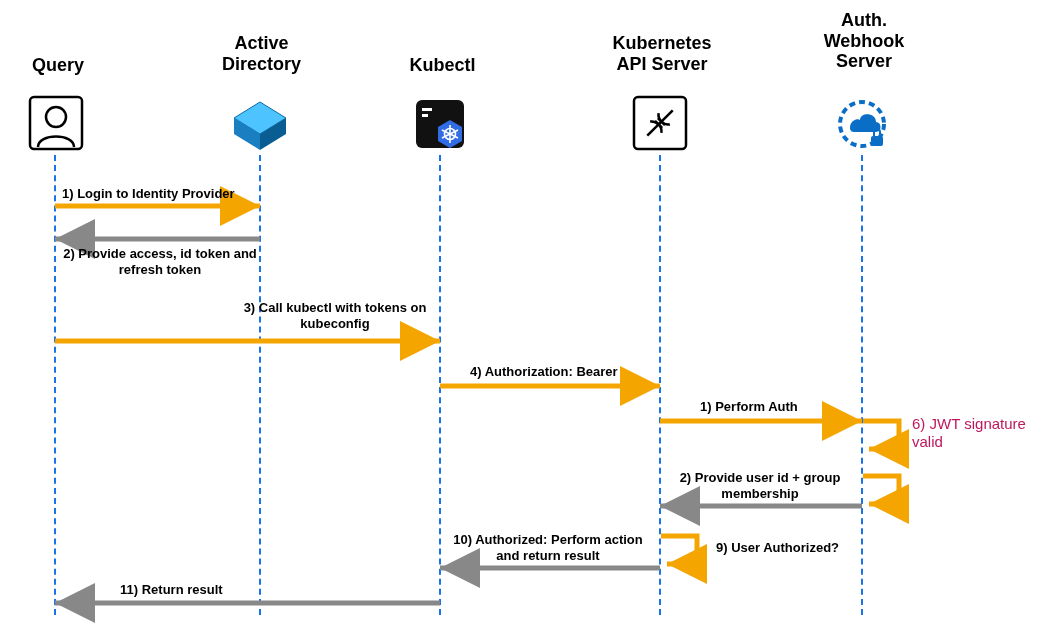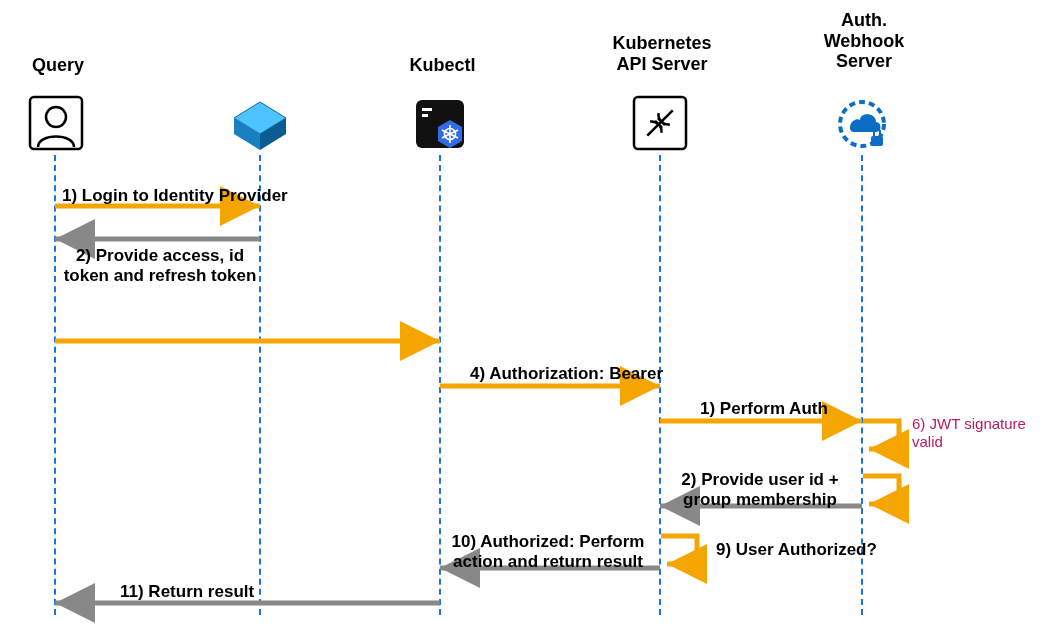"Active" div.actor-title { html: none -> <div>Active<br>Directory</div> }
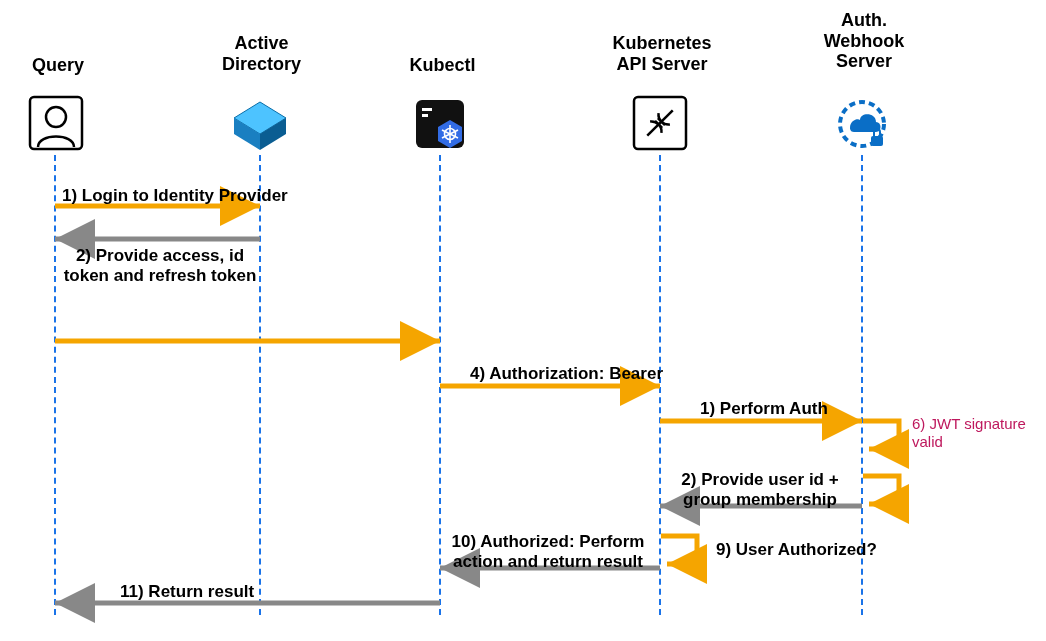"1) Login to Identity Provider" .msg-text { font-size: 17px -> 13px }
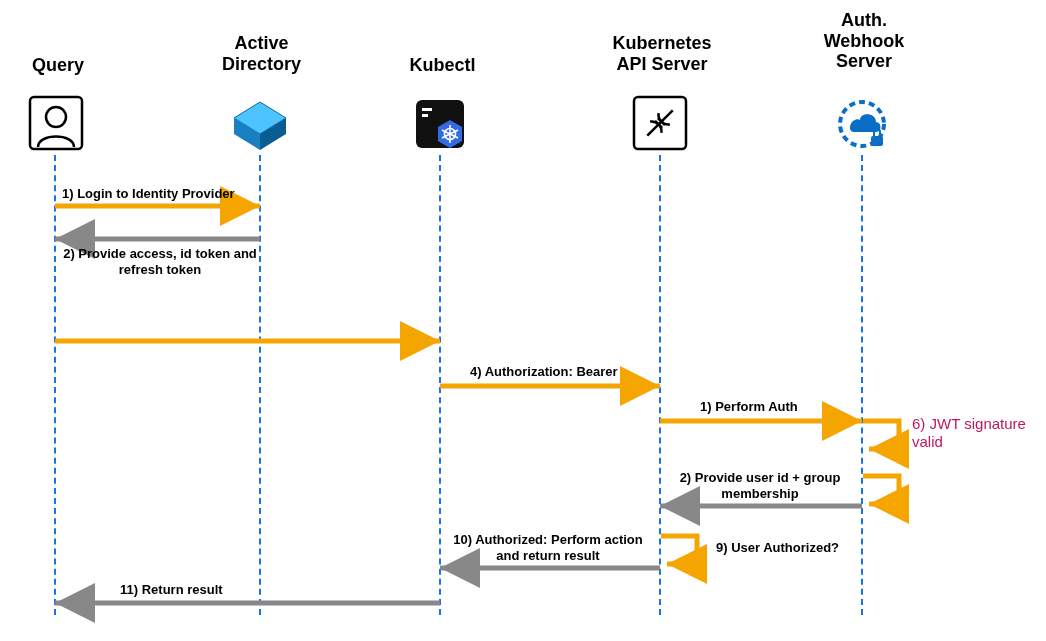"3) Call kubectl with tokens" div.msg-text { html: none -> <div>3) Call kubectl with tokens on kubeconfig</div> }
